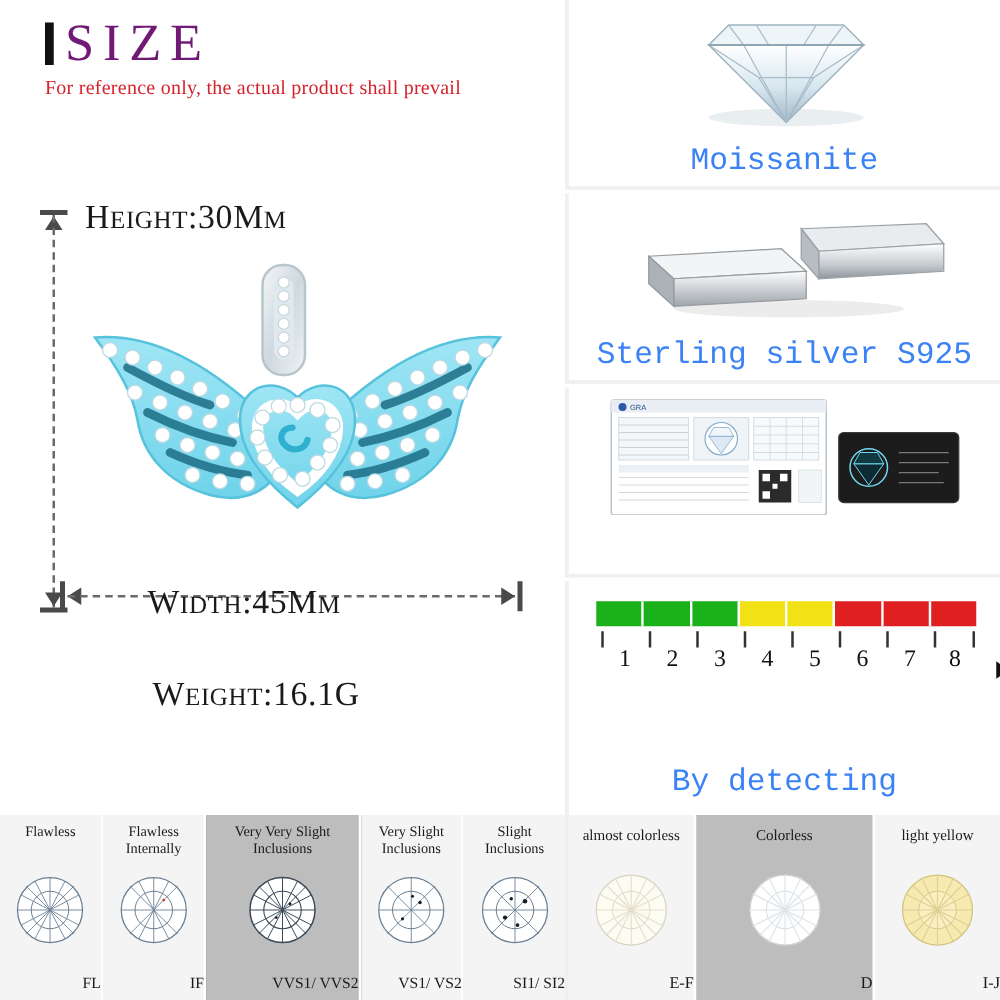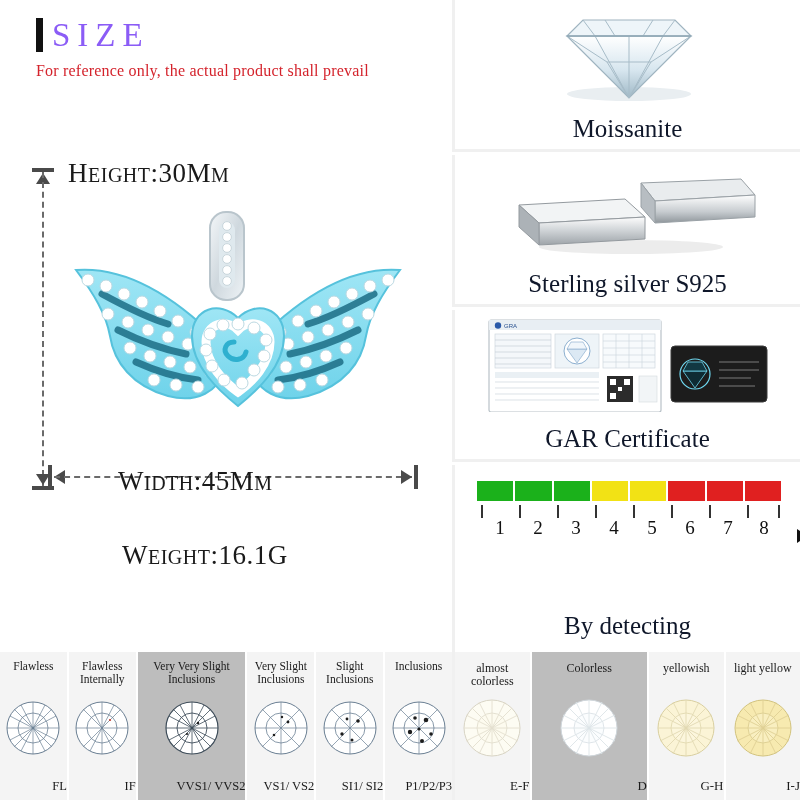"SIZE" .size-word { color: #8b5cf6 -> #701a75; font-size: 33px -> 42px }
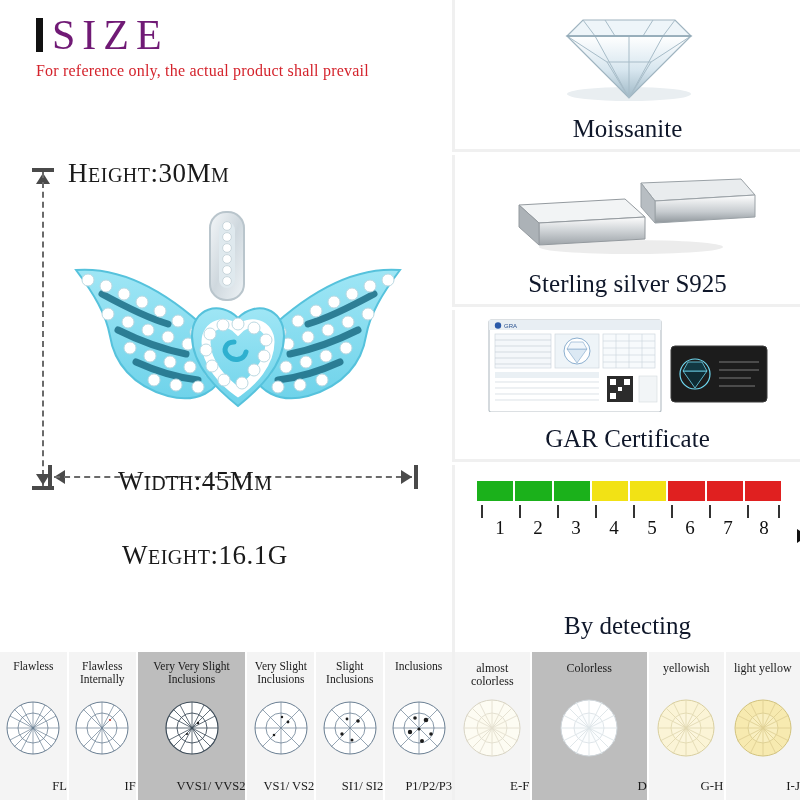"Moissanite" .r-cell .cell-cap { color: #0f172a -> #3b82f6; font-family: Liberation Serif, serif -> Liberation Mono, monospace }
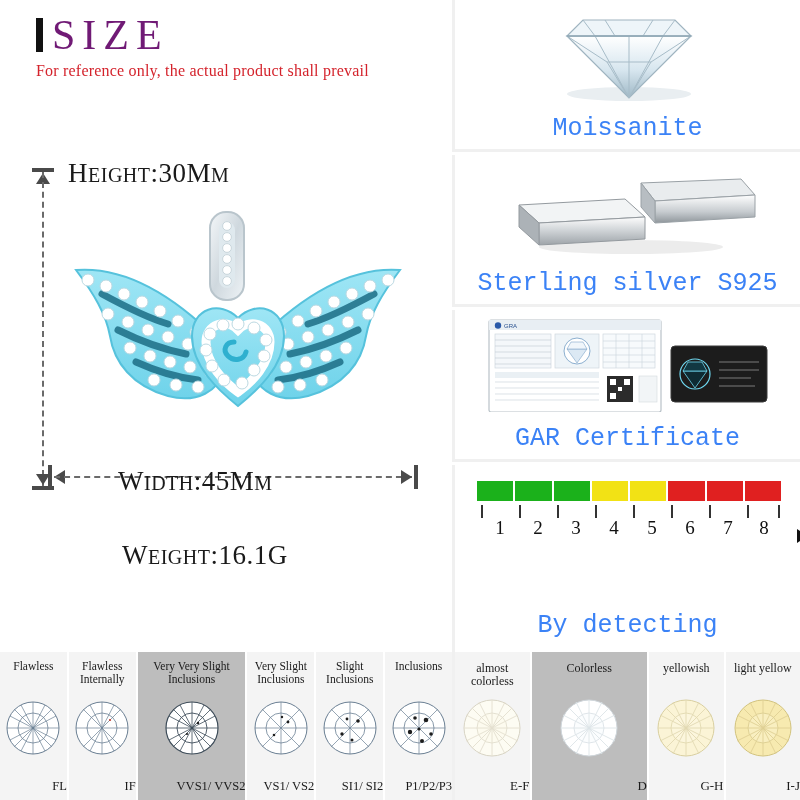"GAR Certificate" div.cell-cap { html: <div>GAR Certificate</div> -> none }
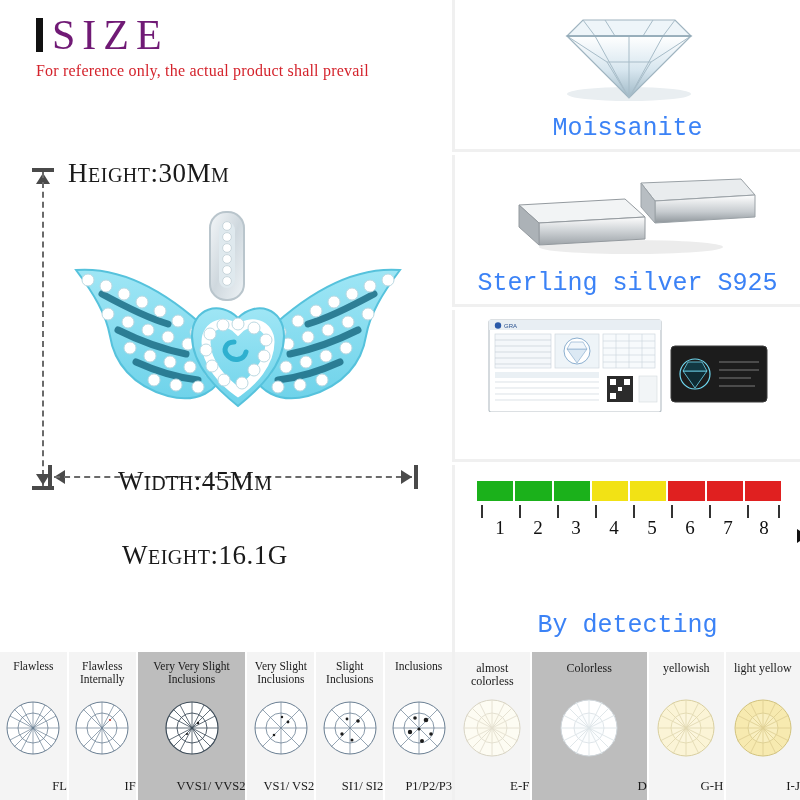"Inclusions" div.cell { html: <div> <div>Inclusions</div> <div> <svg> <circle></circle> <circle></circle> <g> <path></path> </g> <g> <circle></circle> <circle></circle> <circle></circle> <circle></circle> <circle></circle> <circle></circle> </g> </svg> </div> <div>P1/P2/P3</div> </div> -> none }
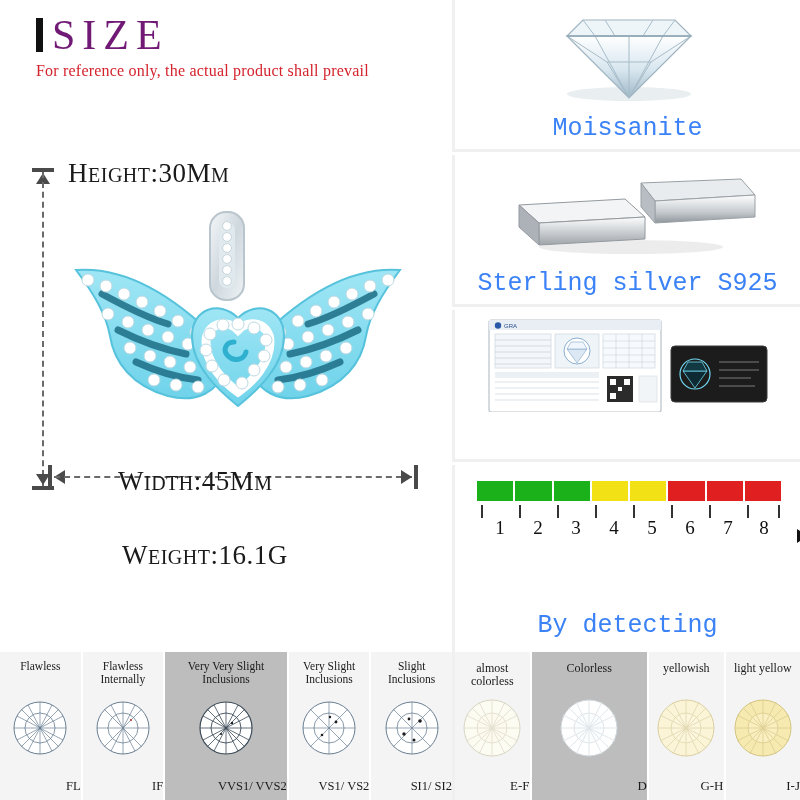"yellowish" div.cell { html: <div> <div>yellowish</div> <div> <svg> <circle></circle> <circle></circle> <g> <path></path> <path></path> </g> </svg> </div> <div>G-H</div> </div> -> none }
